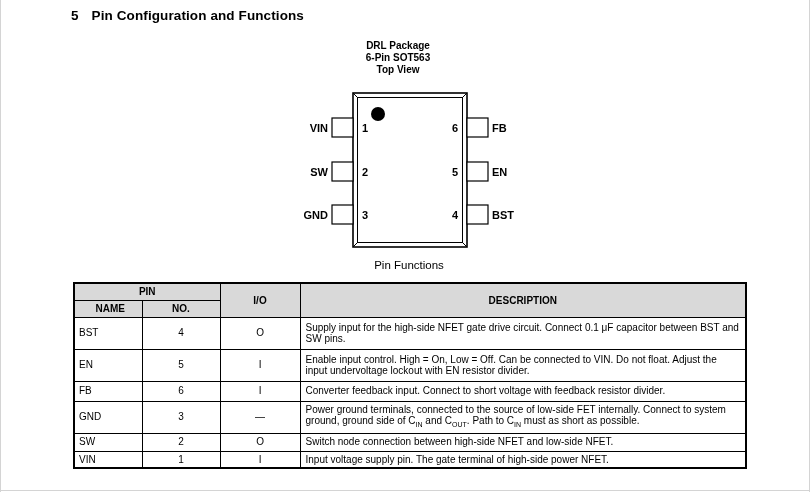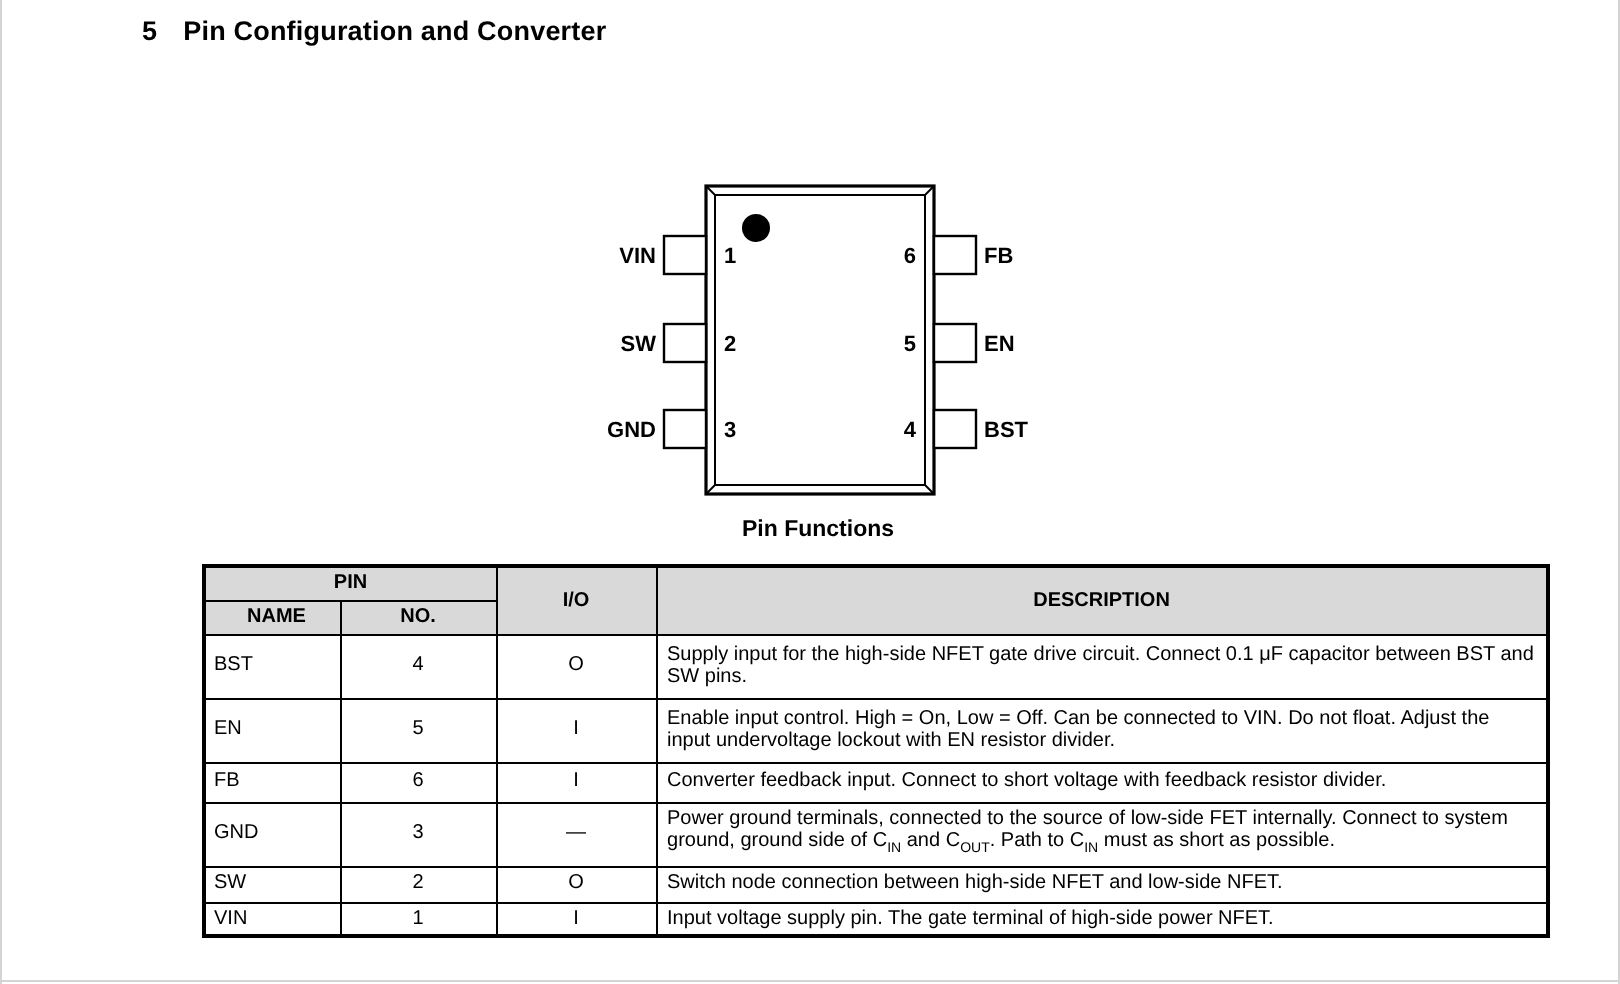"Pin Configuration and Converter" span { text: Converter -> Functions }
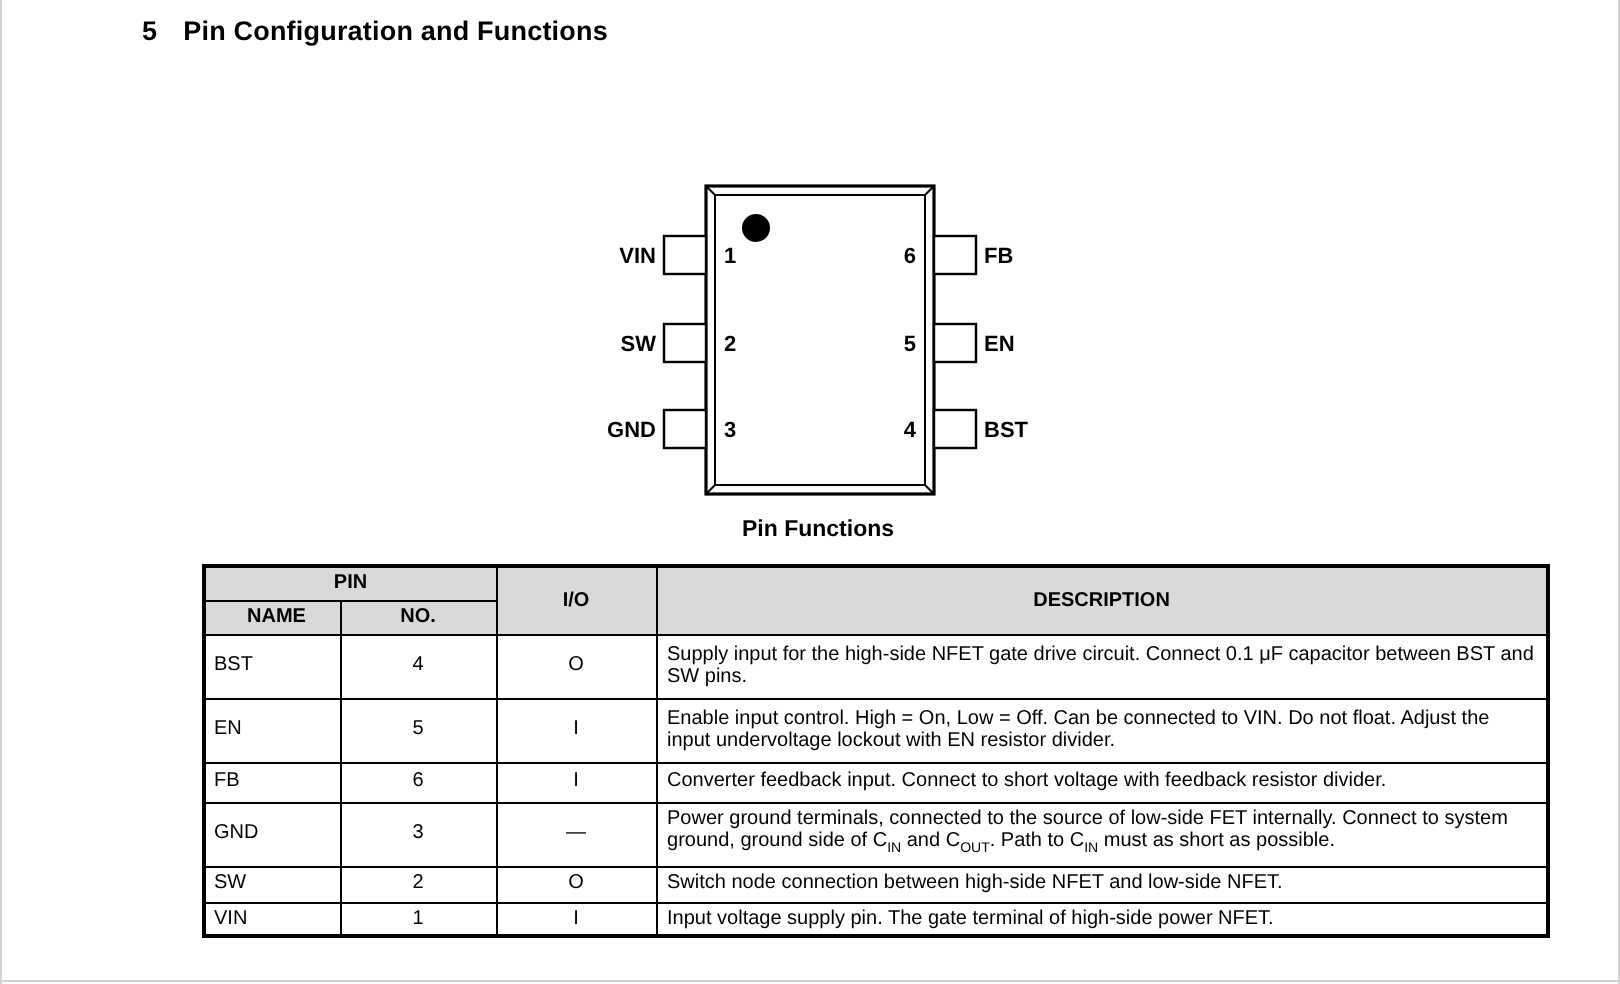"DRL Package" div.pkg-header { html: none -> <div> <div>DRL Package</div> <div>6-Pin SOT563</div> <div>Top View</div> </div> }
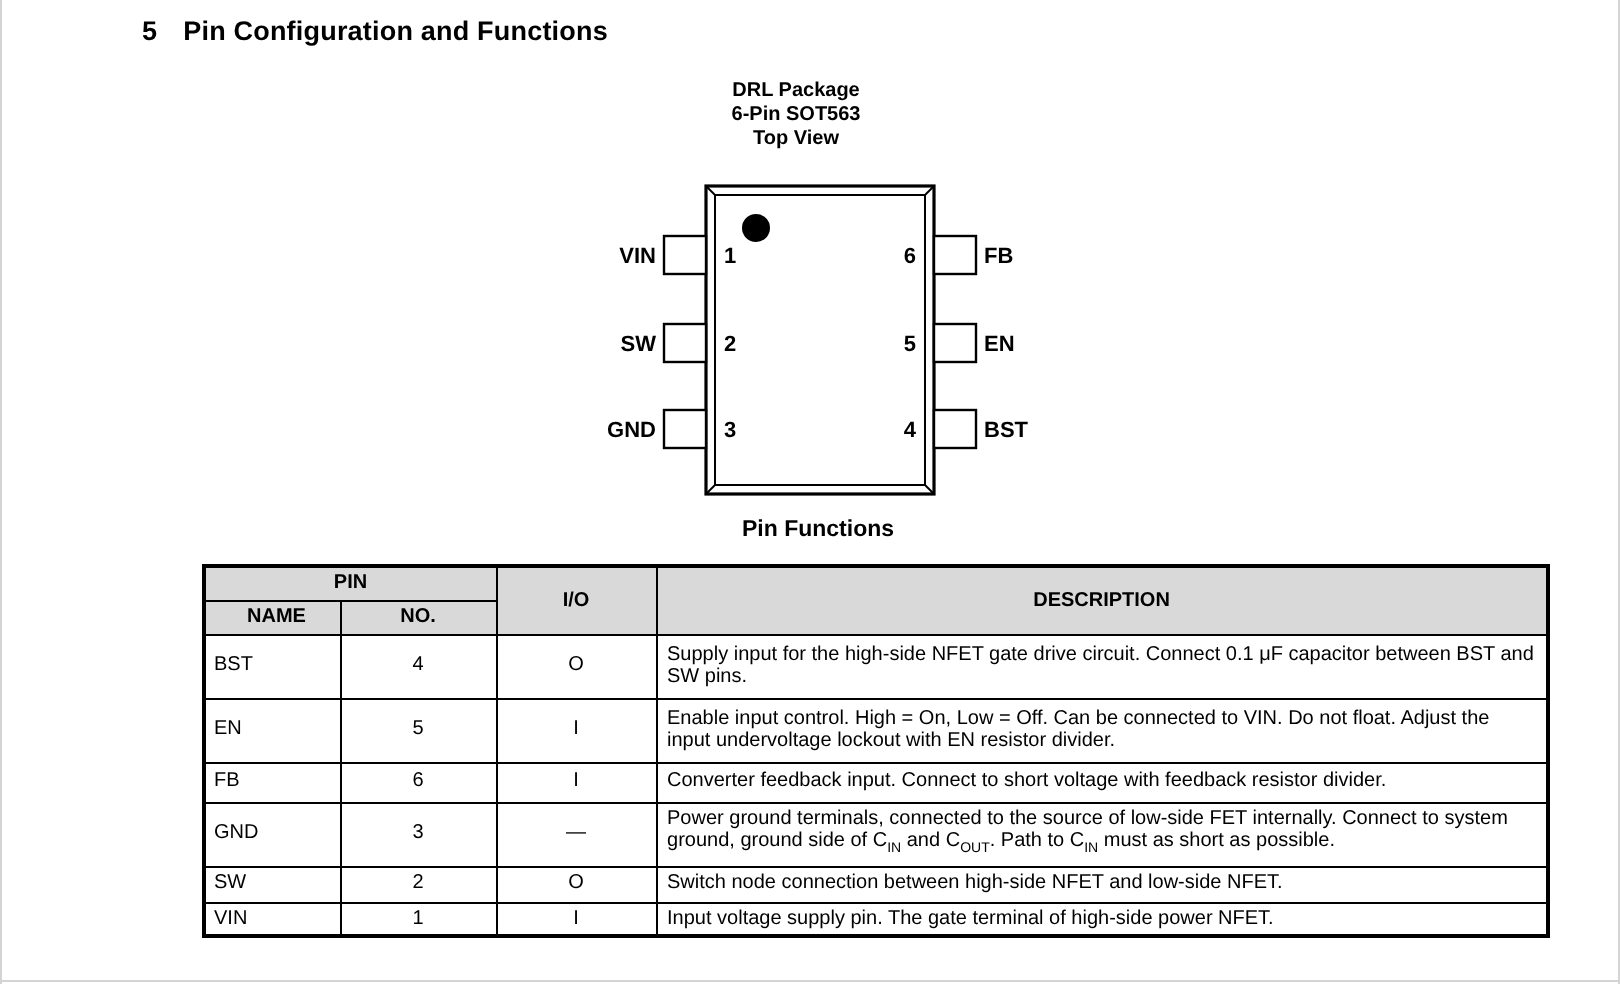"Pin Functions" .tbl-caption { font-weight: bold -> normal }
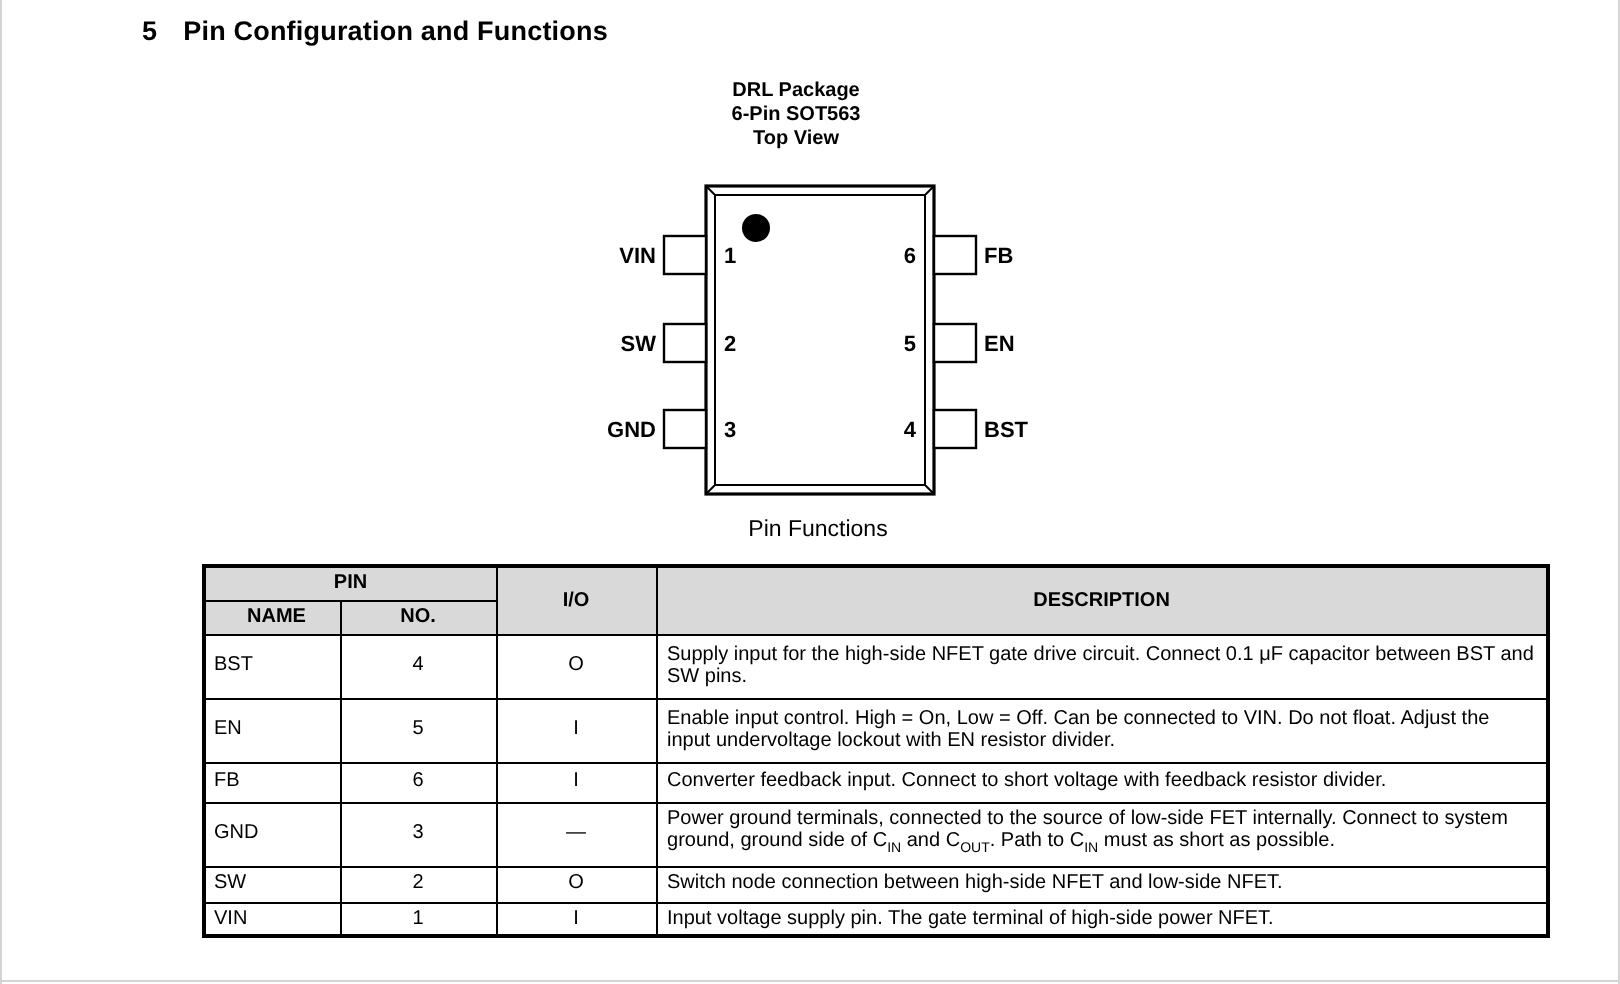"PIN" table.pinfn { margin-left: 28px -> none }
